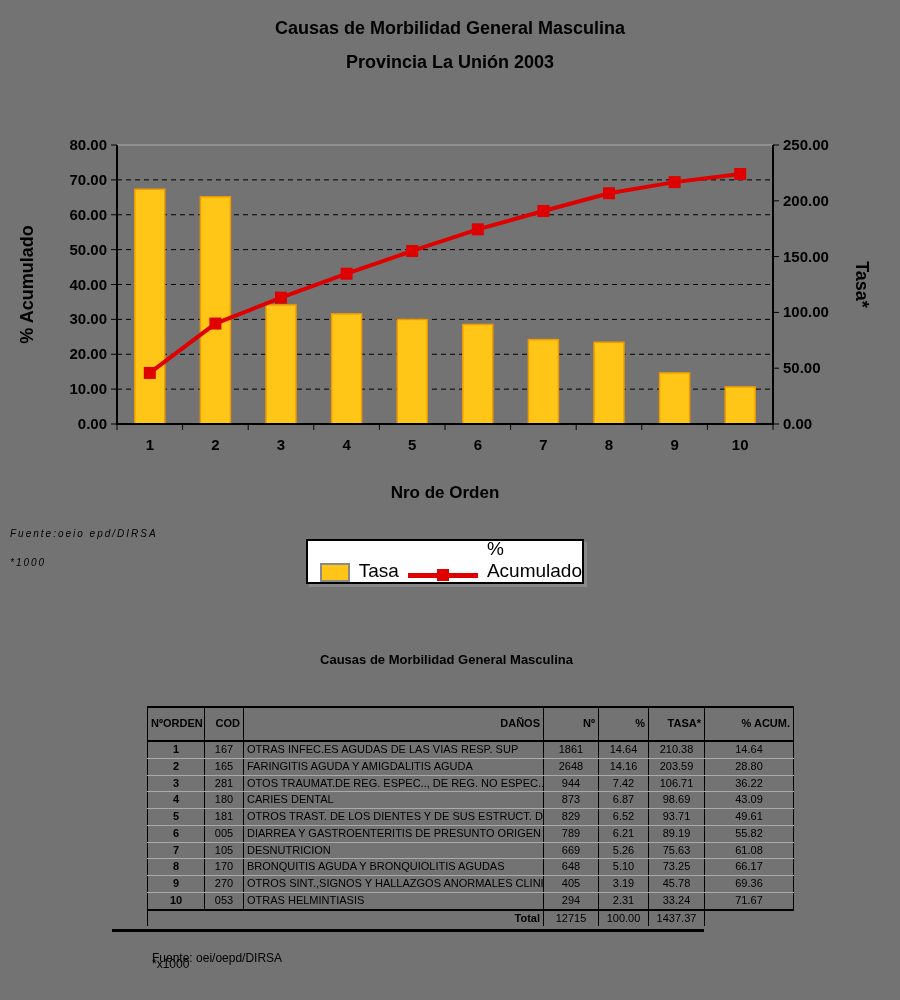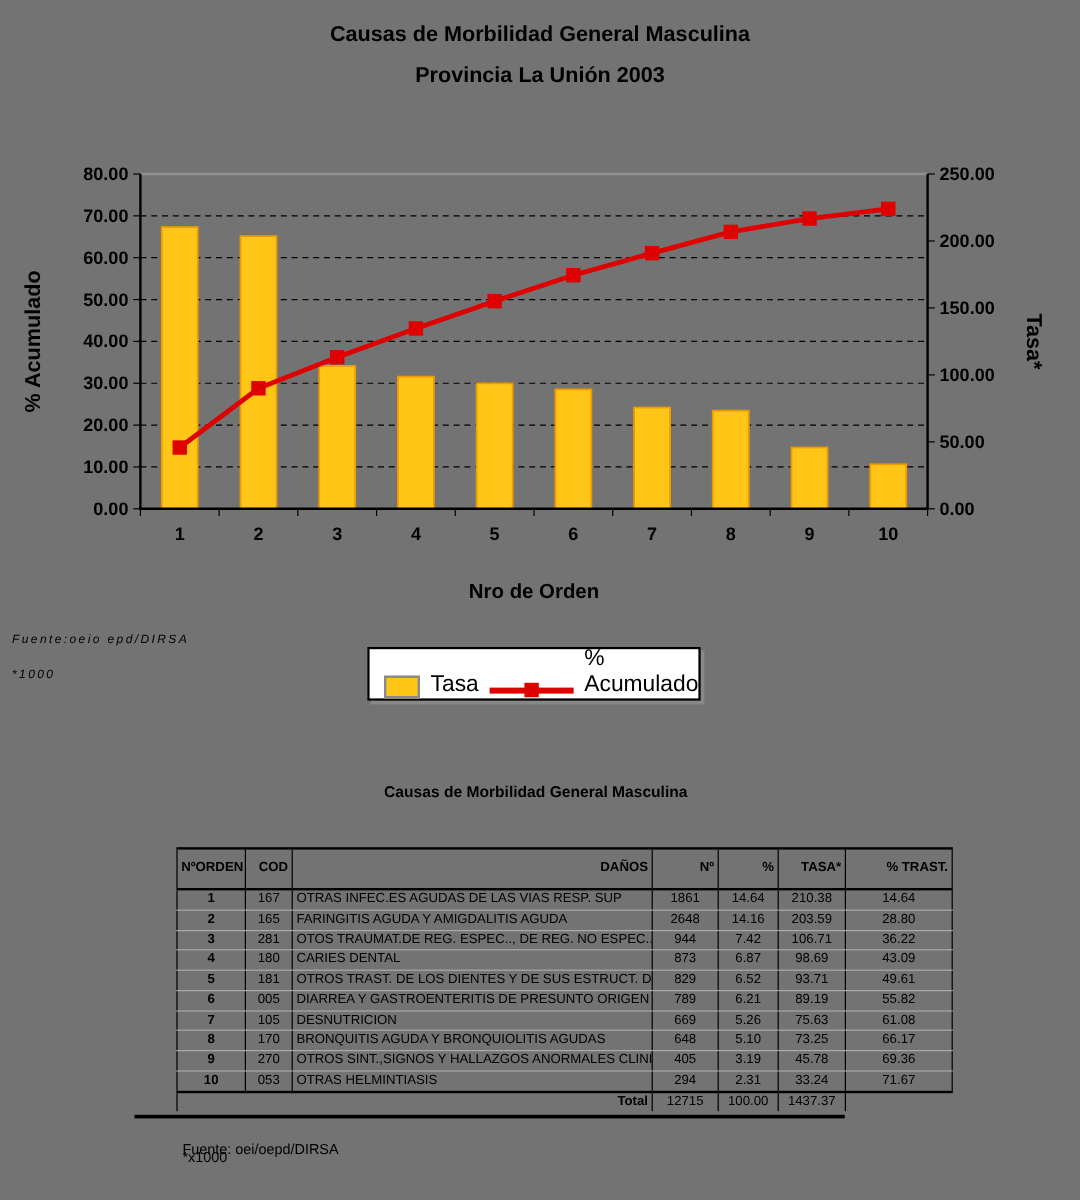"% TRAST." th { text: TRAST -> ACUM }
